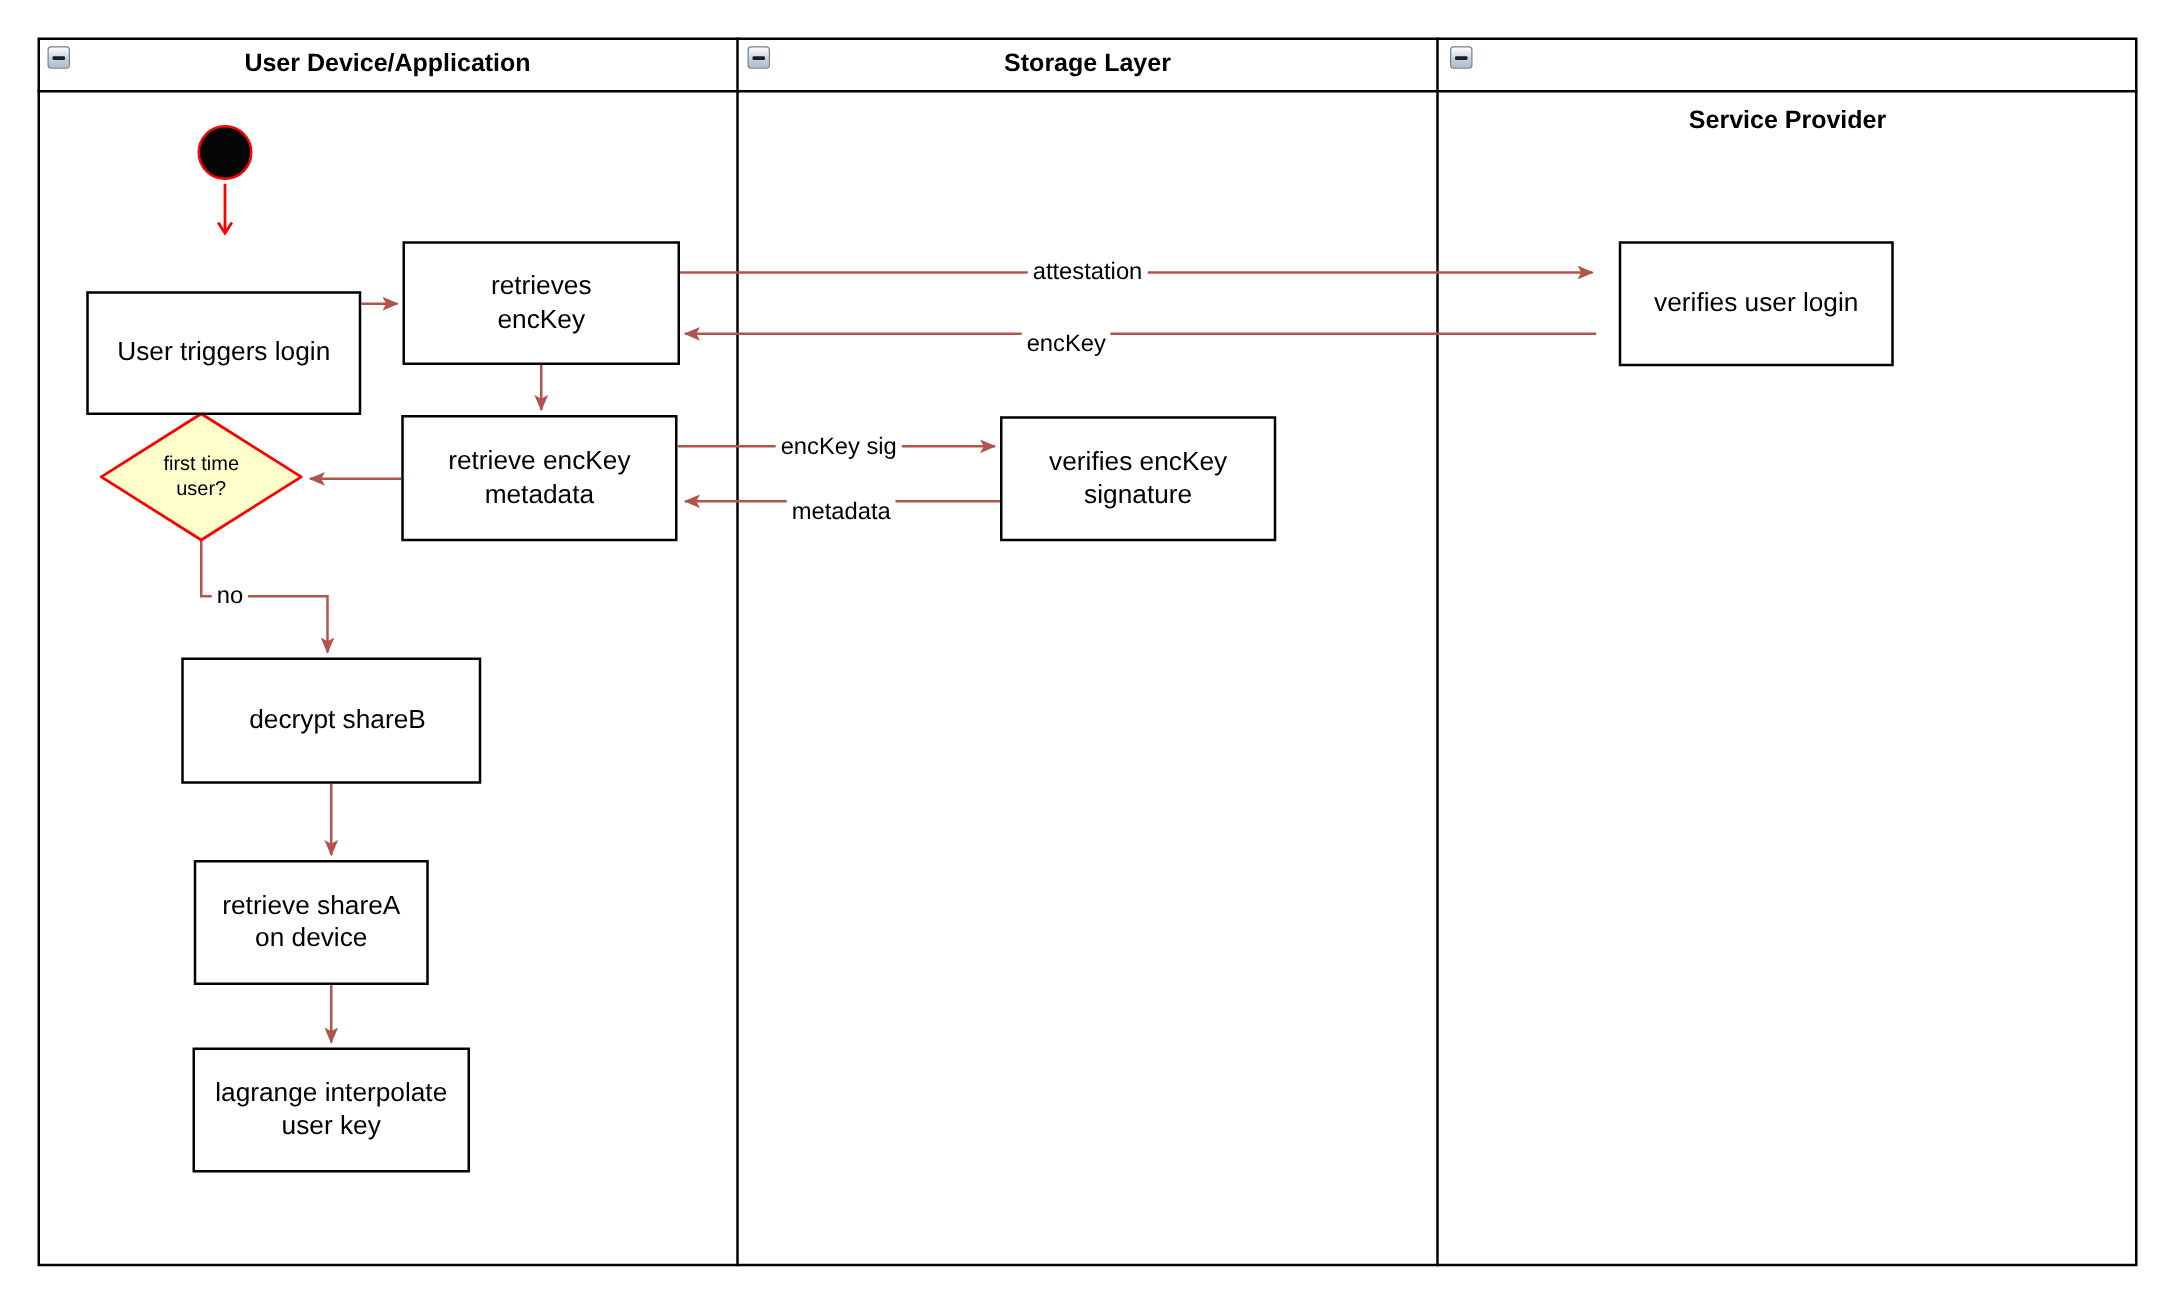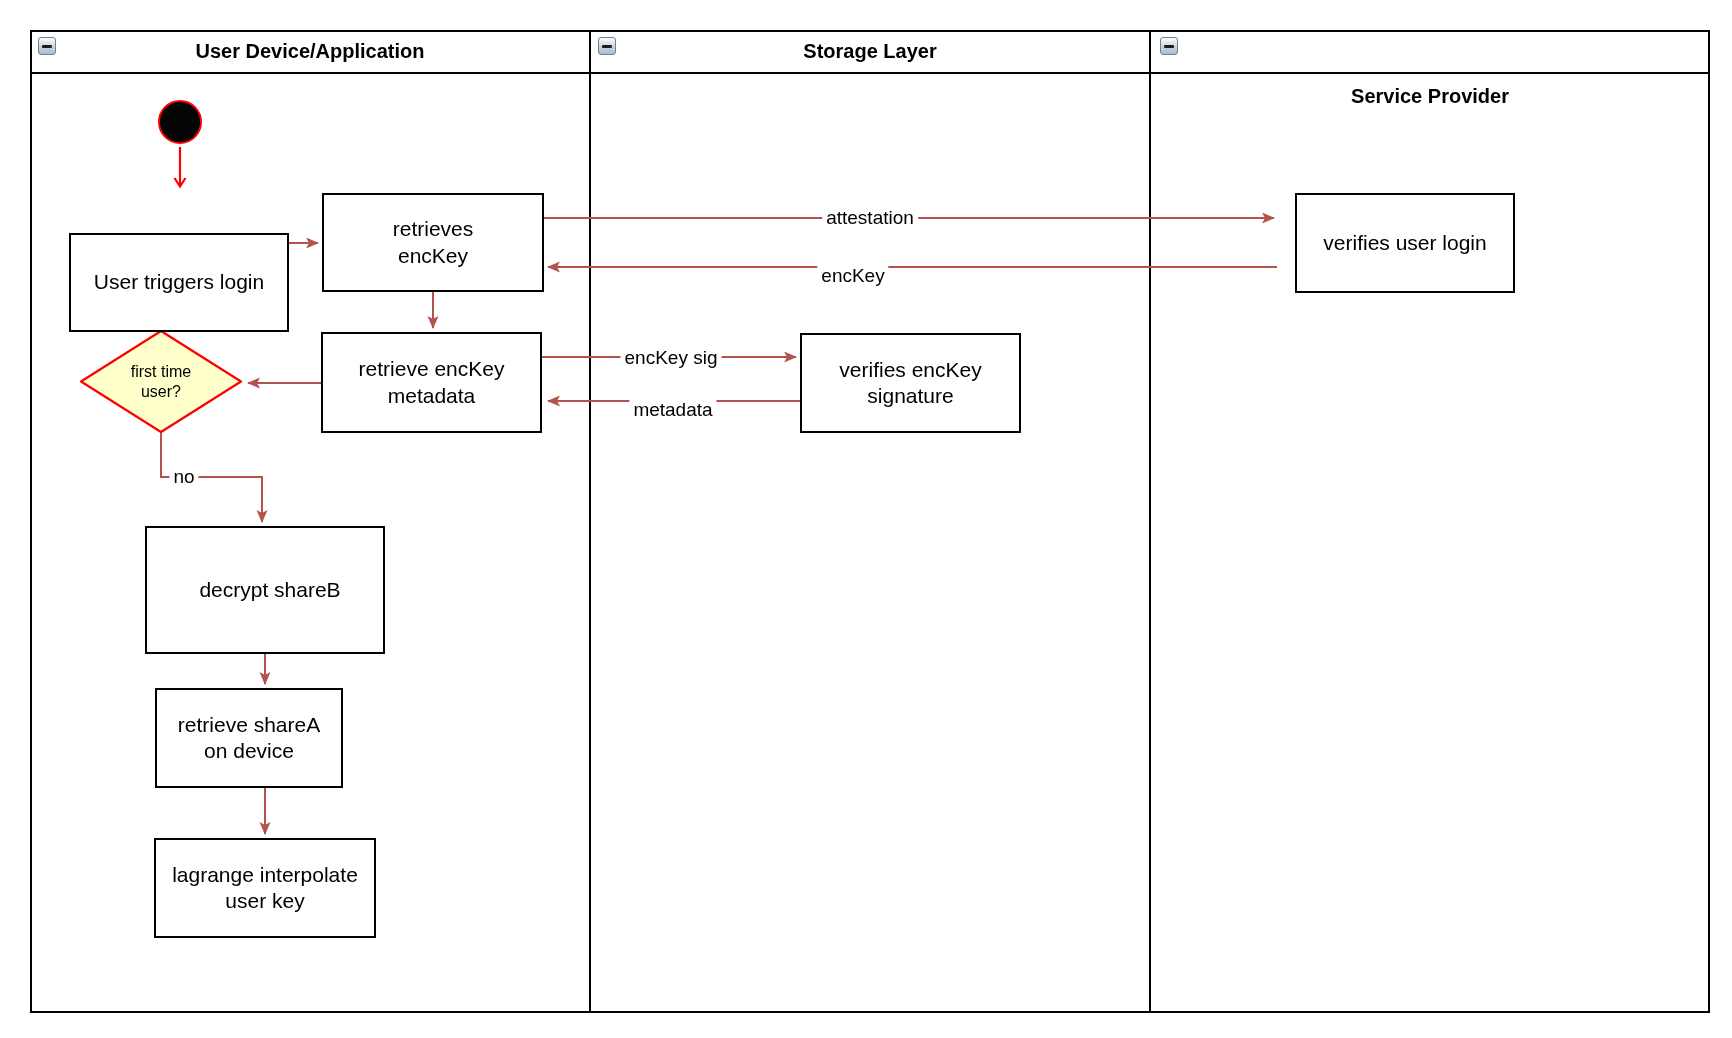"decrypt shareB" div.node { height: 128px -> 101px }
